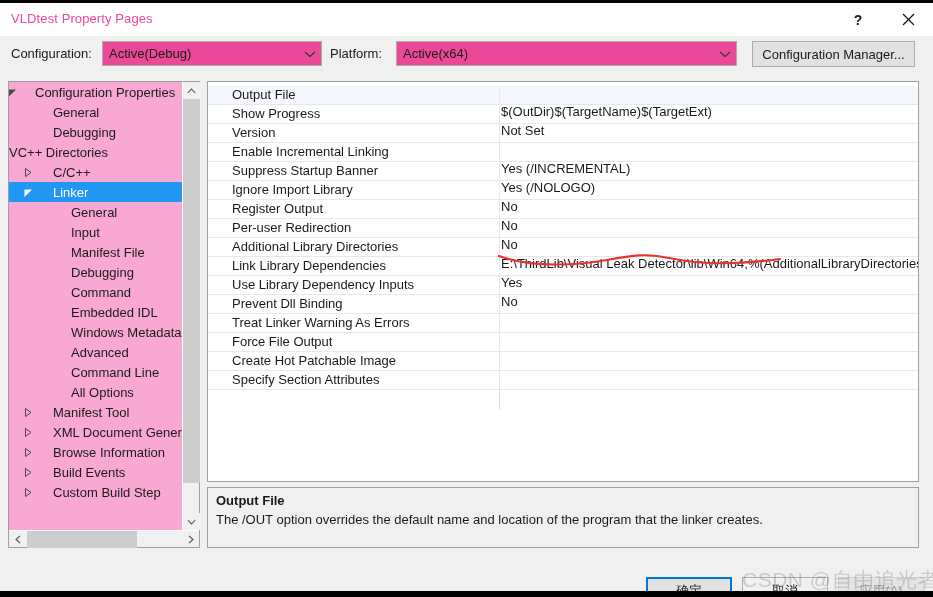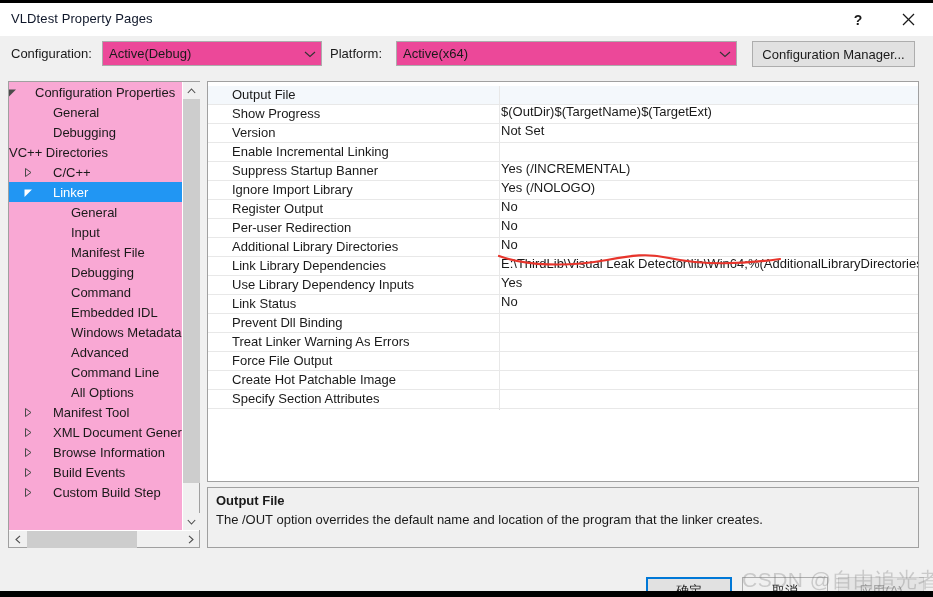"VLDtest Property Pages" #title-text { color: #0f172a -> #ec4899 }
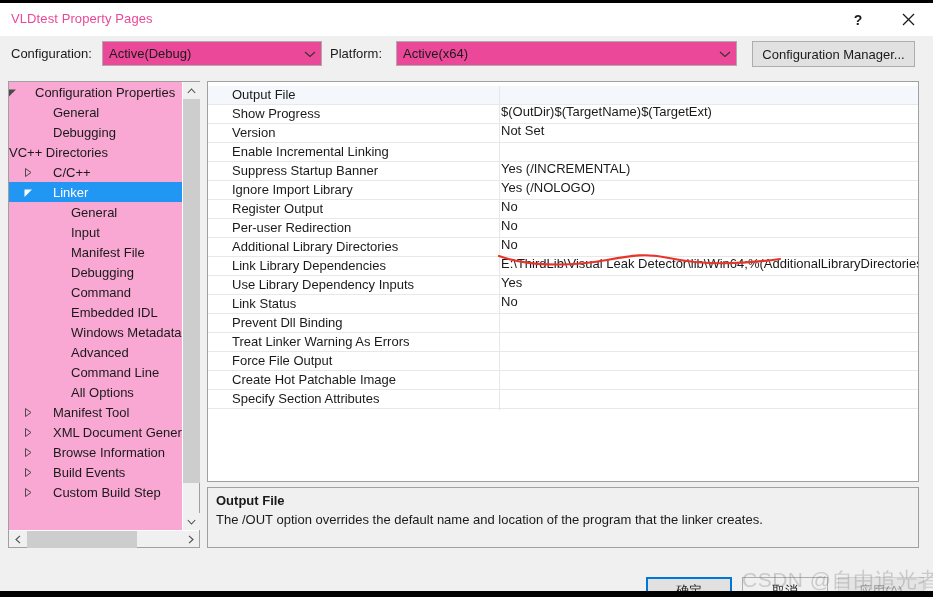"Link Status" div.prop-row { html: <div> <div></div> <div>Link Status</div> <div></div> </div> -> none }
